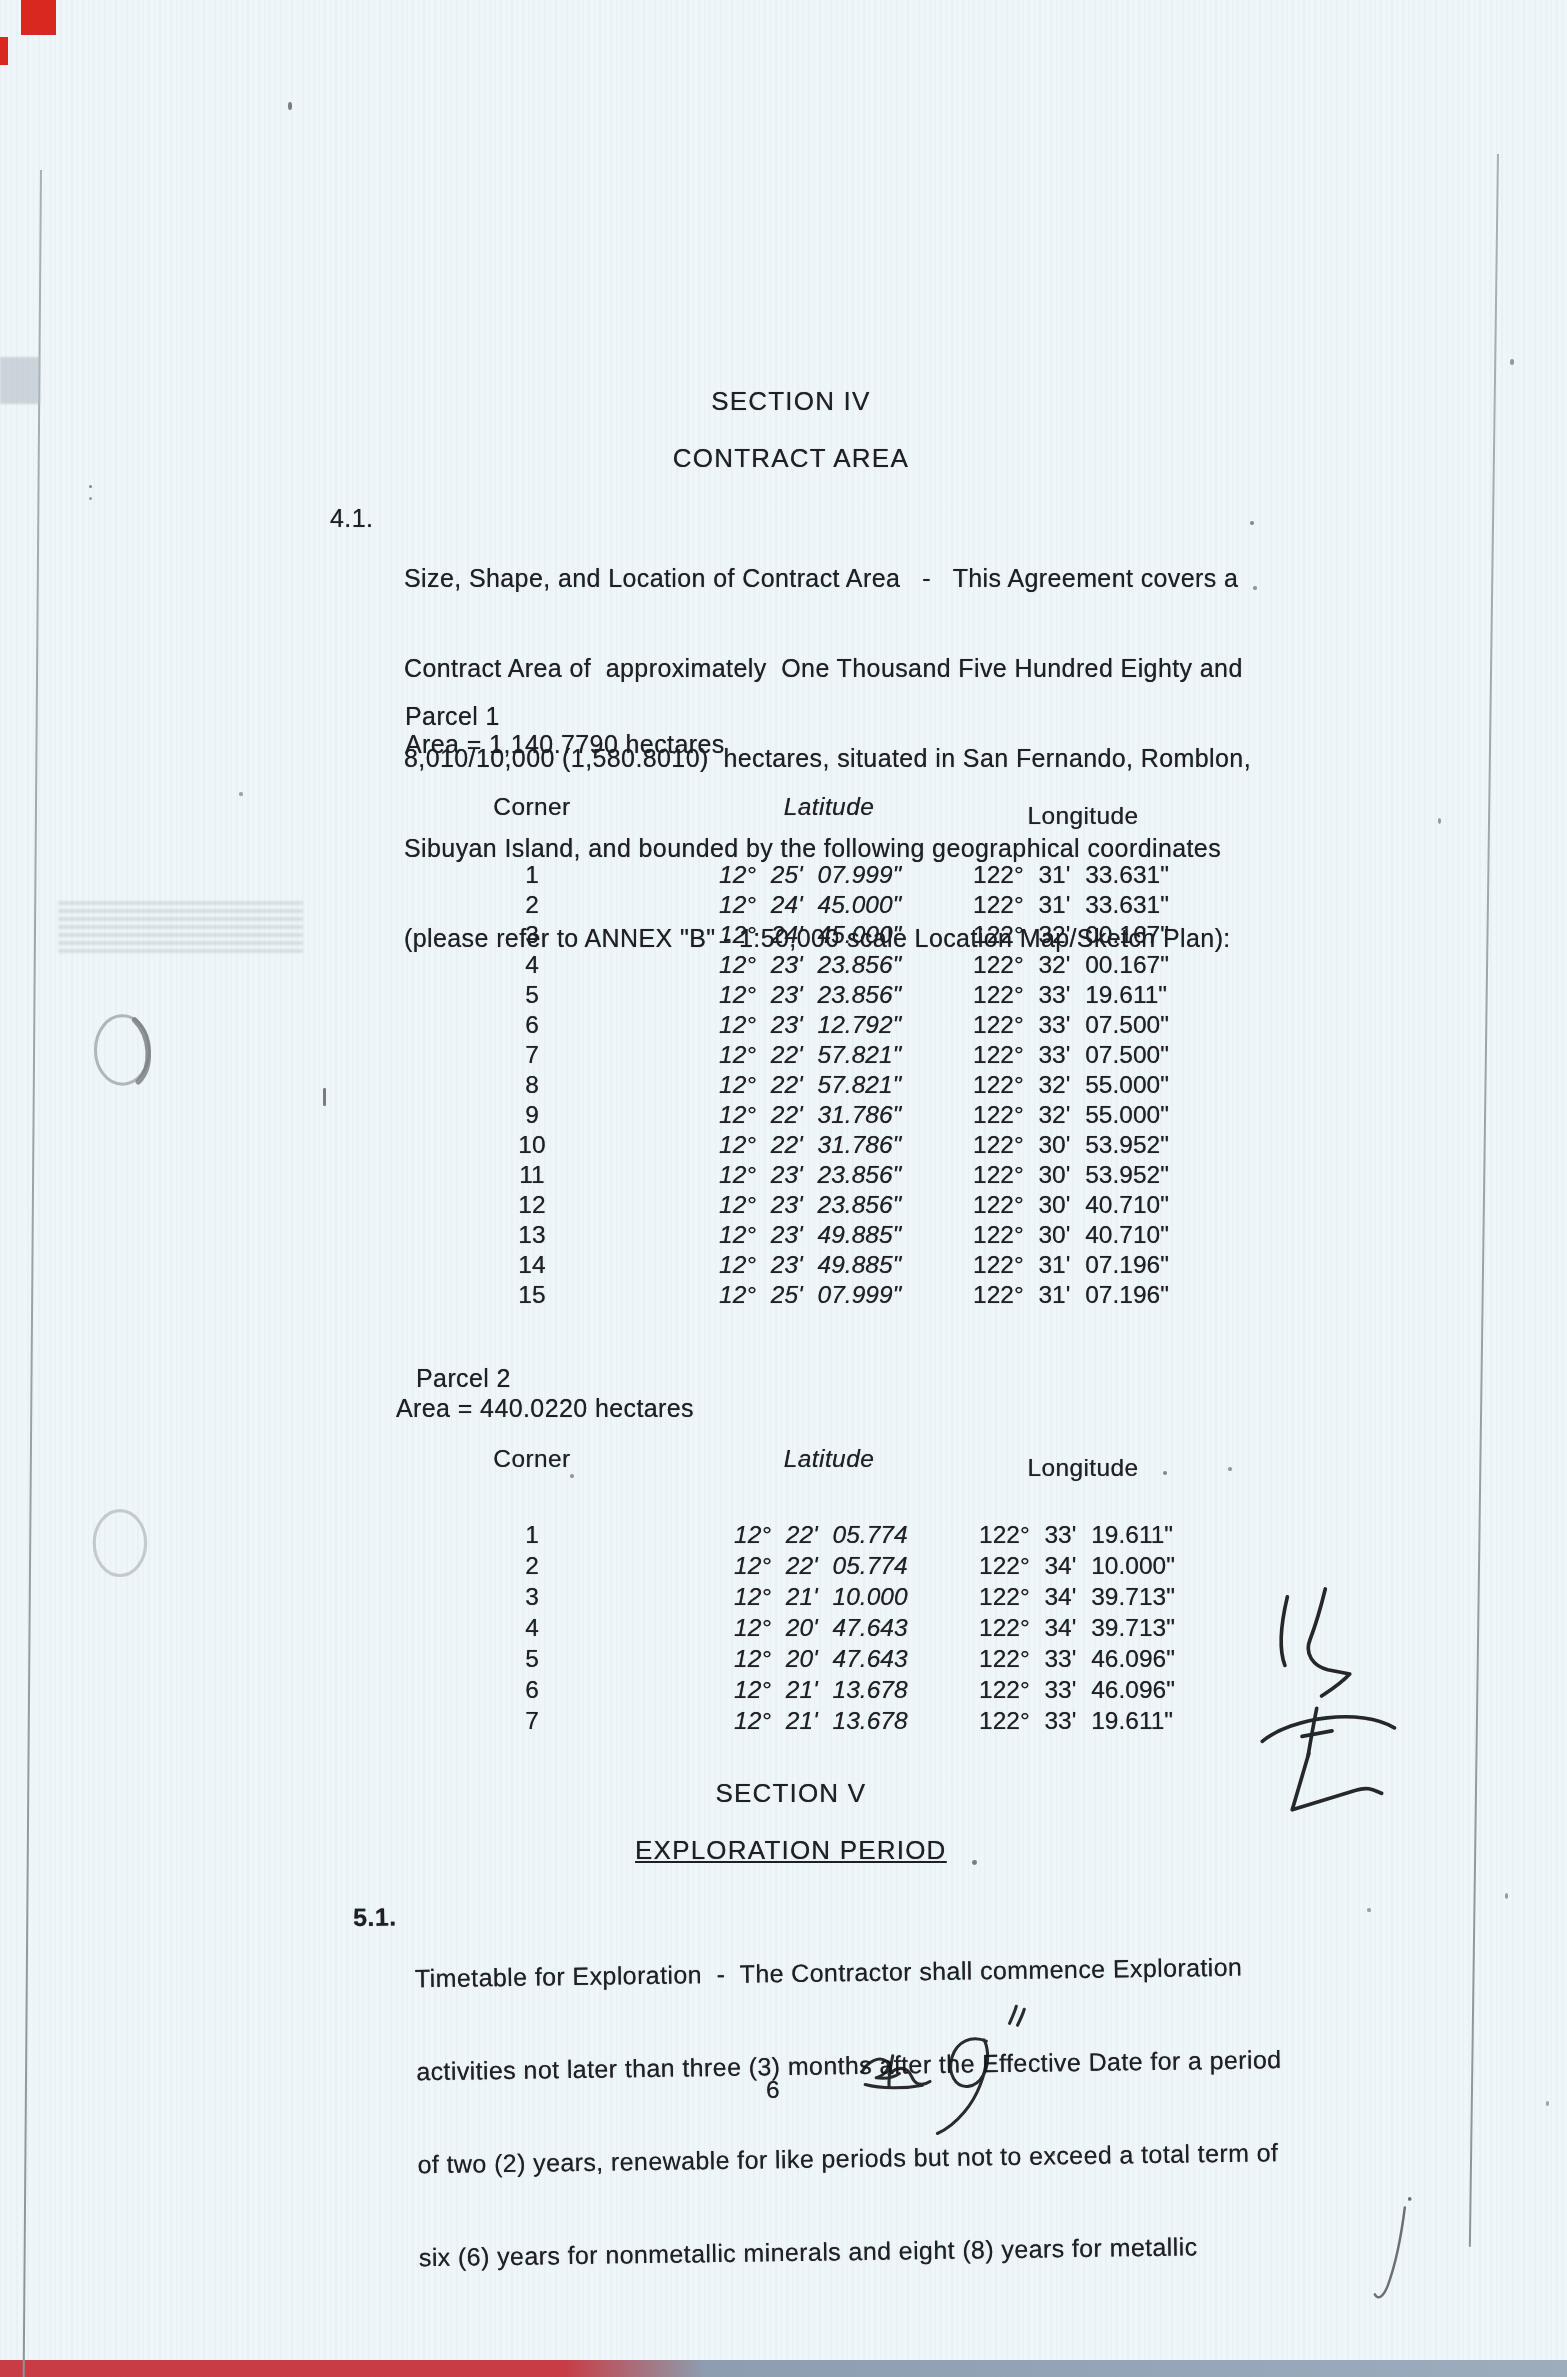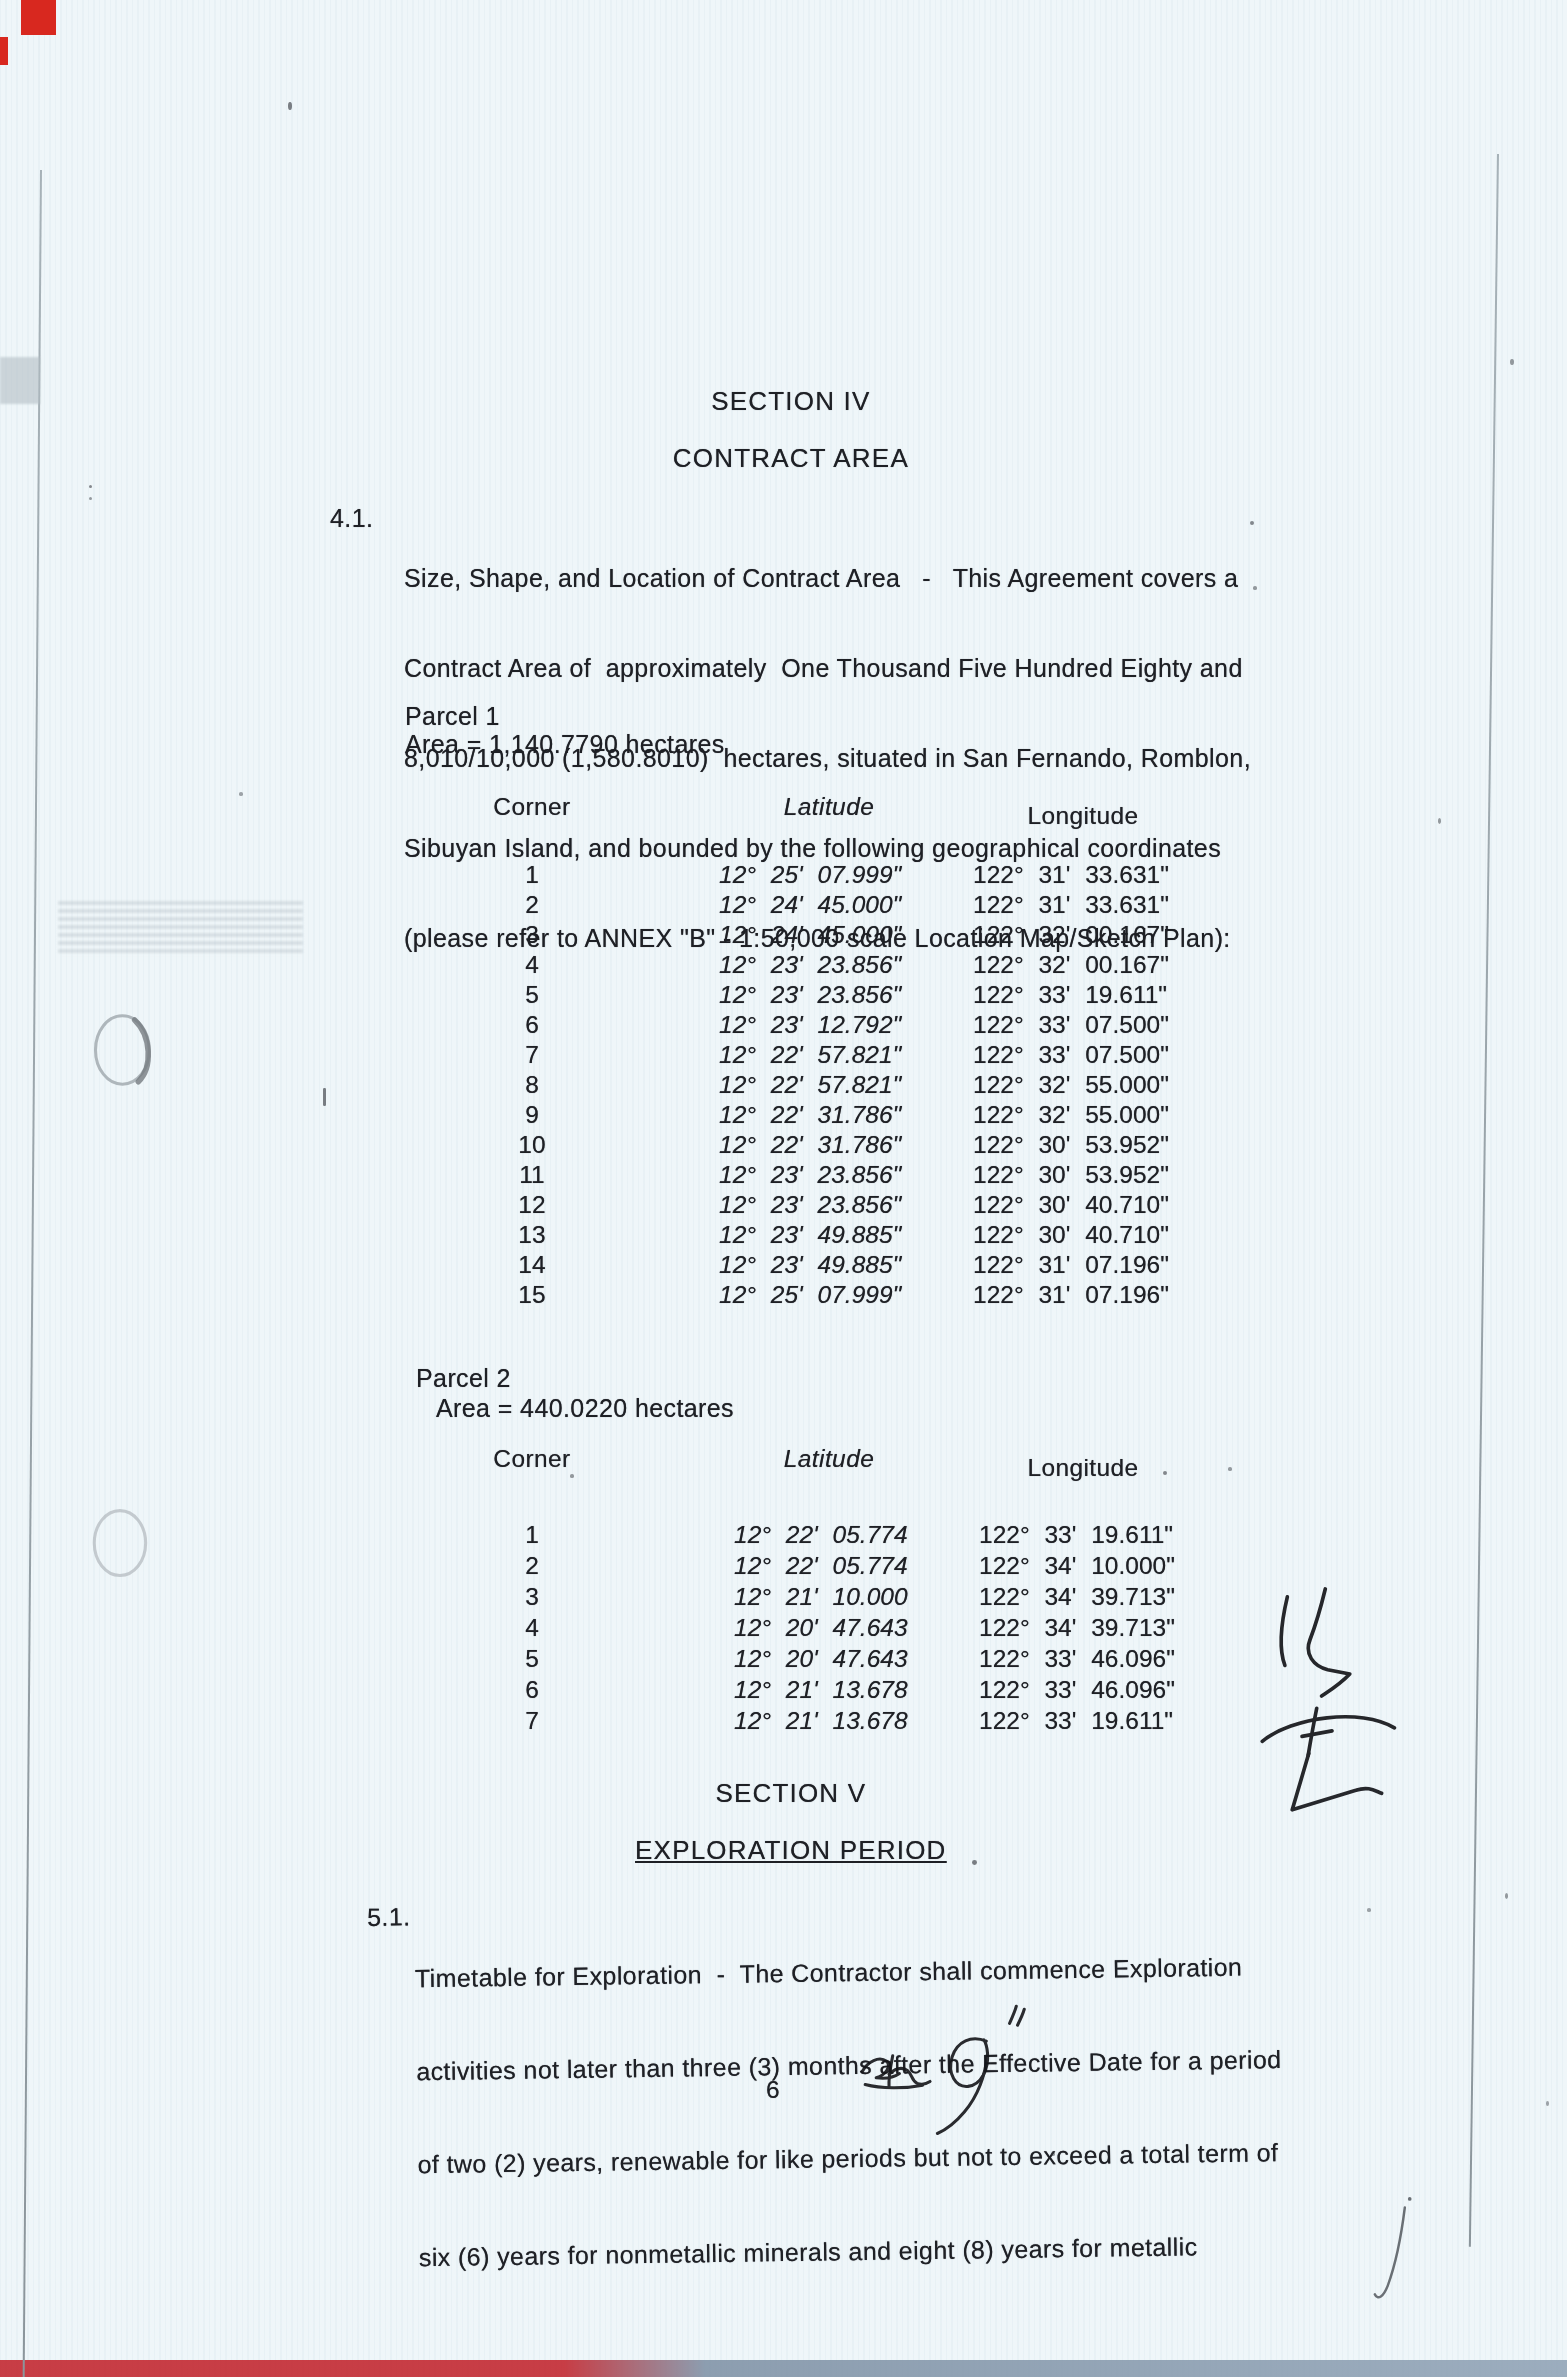"Area = 440.0220 hectares" div.ink { left: 436px -> 396px }
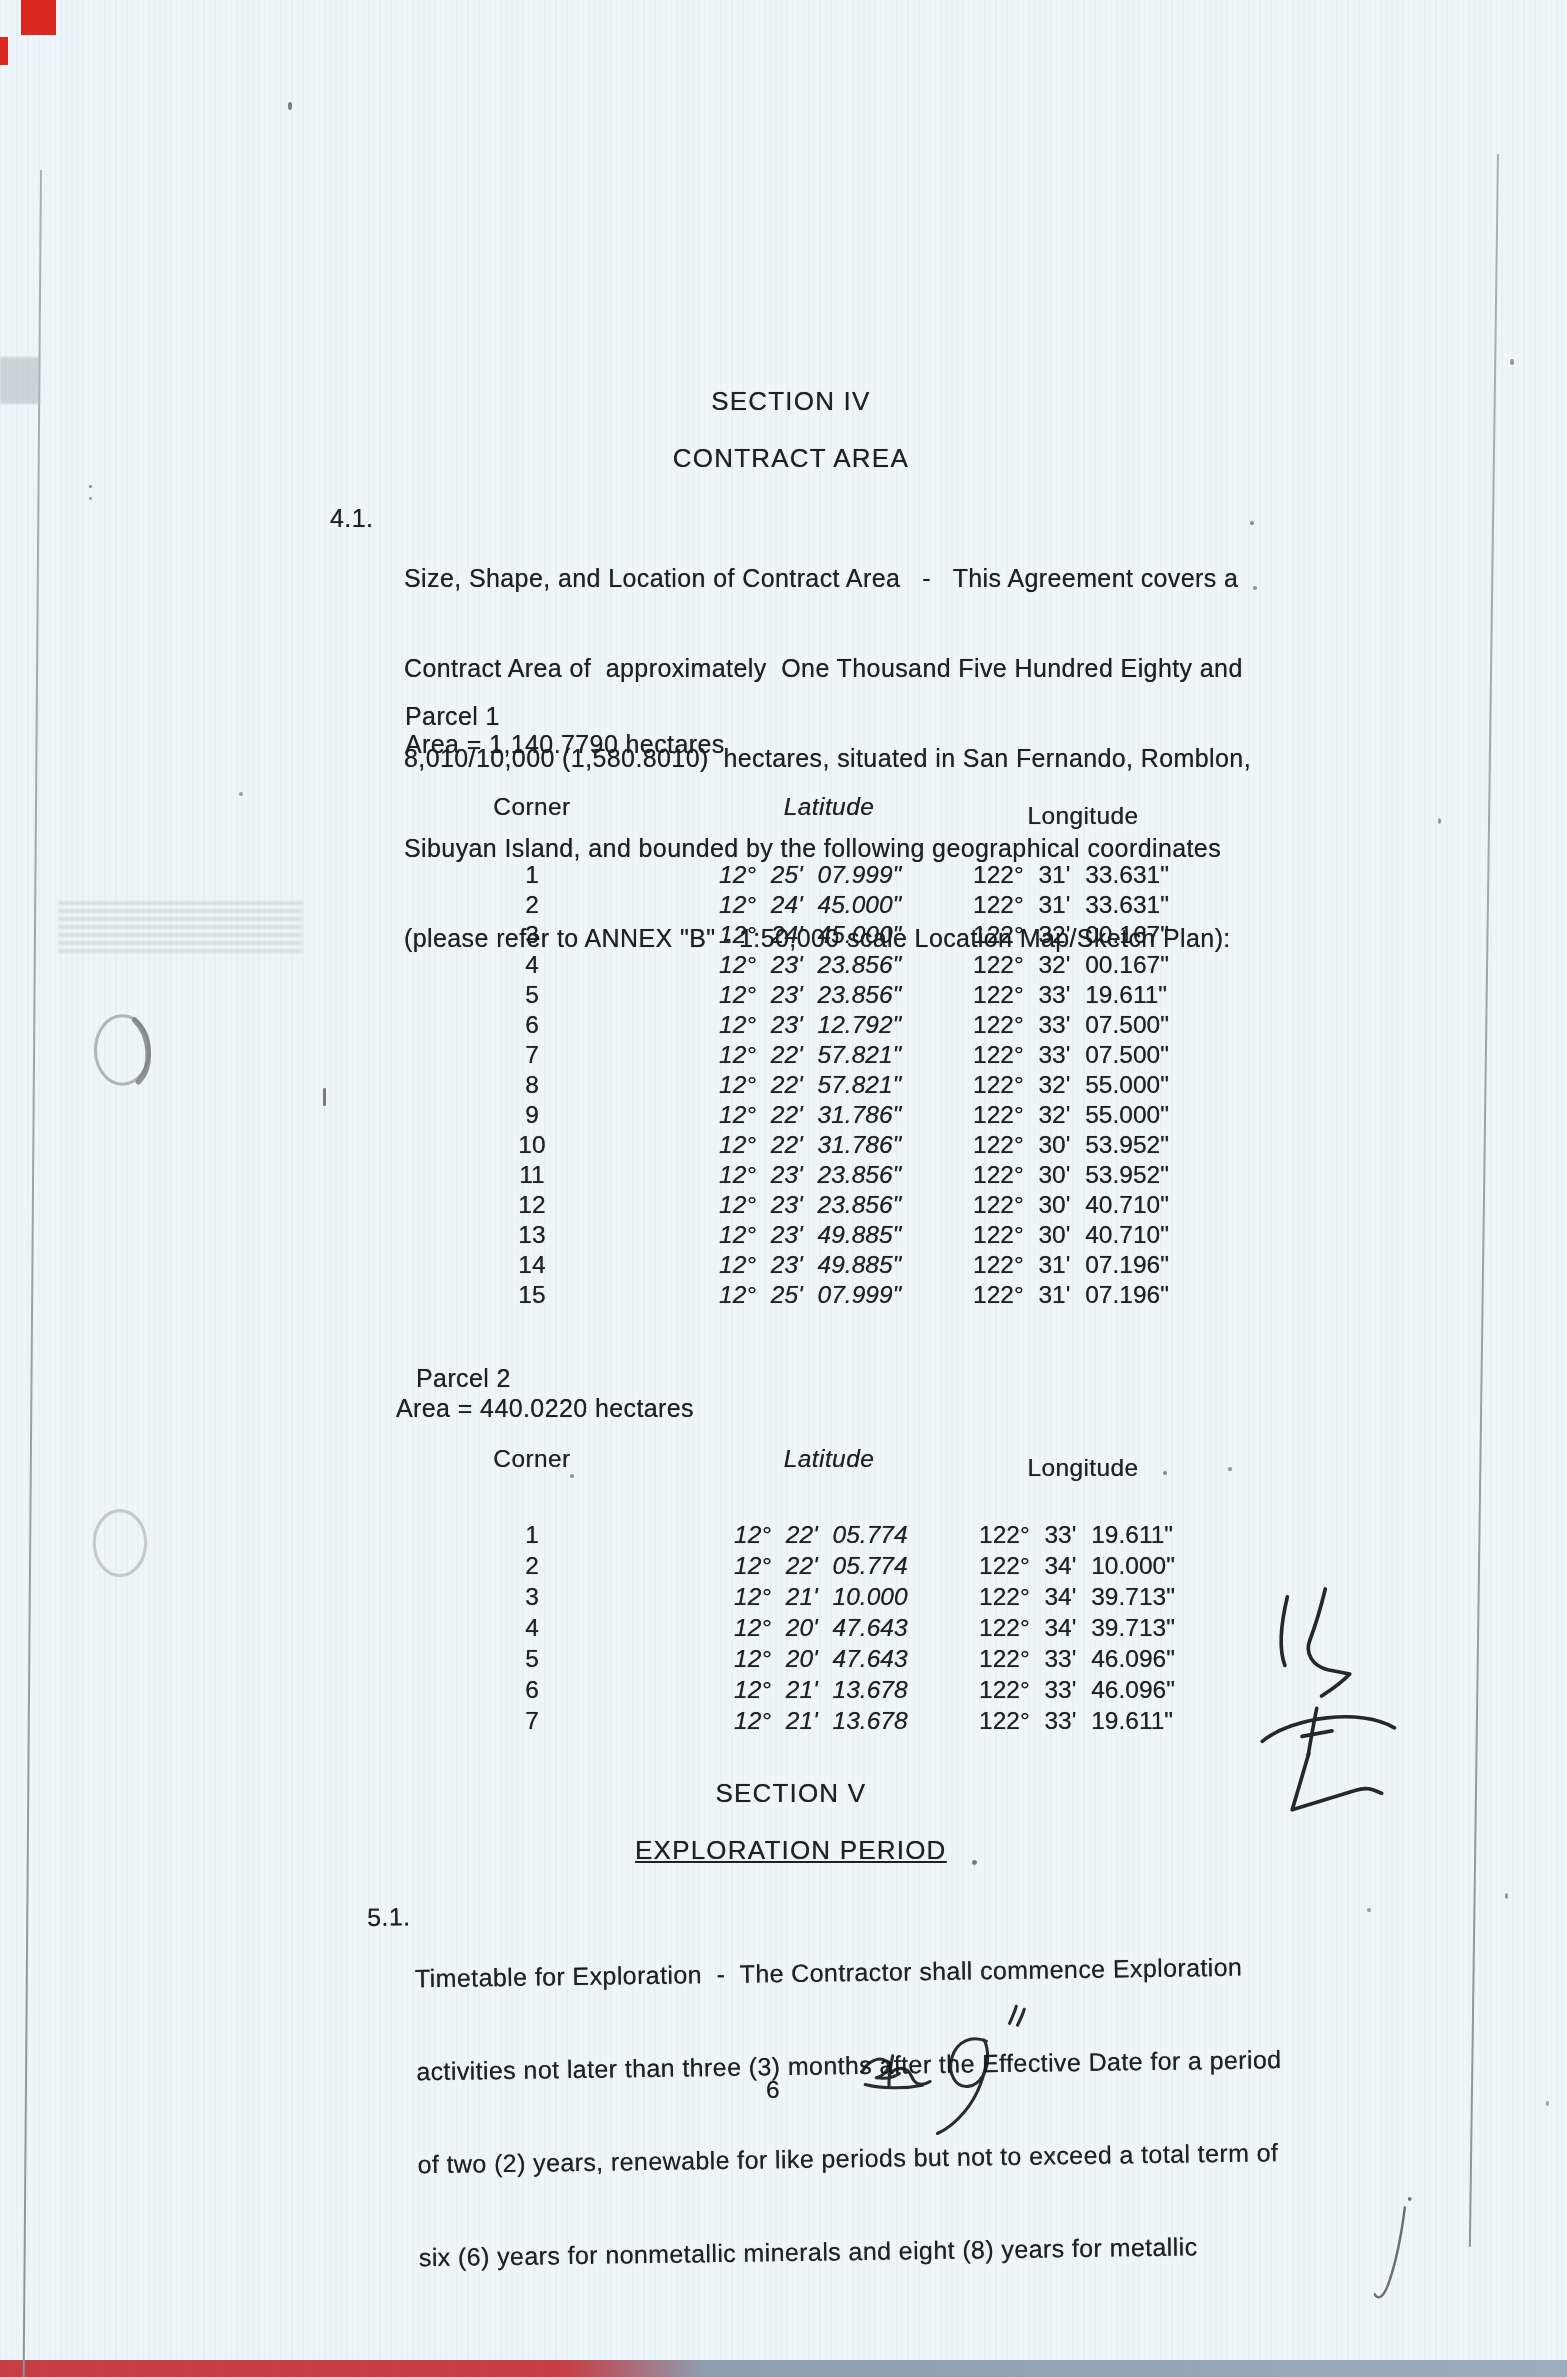"5.1." div.ink { font-weight: none -> bold; left: 357px -> 343px }
